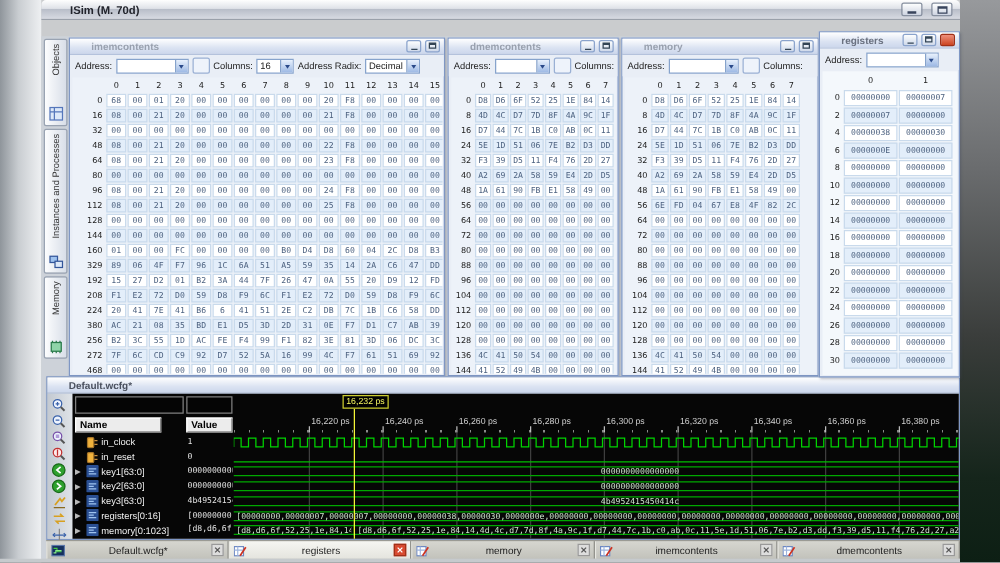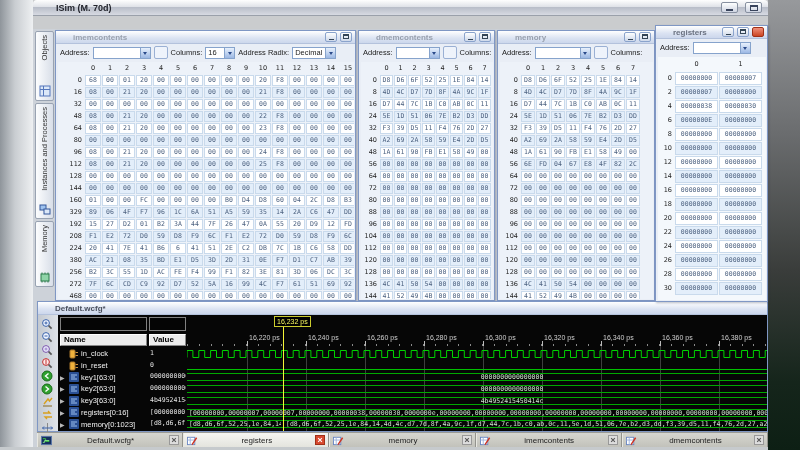"Name" div.hdr-label { width: 87px -> 69px }
